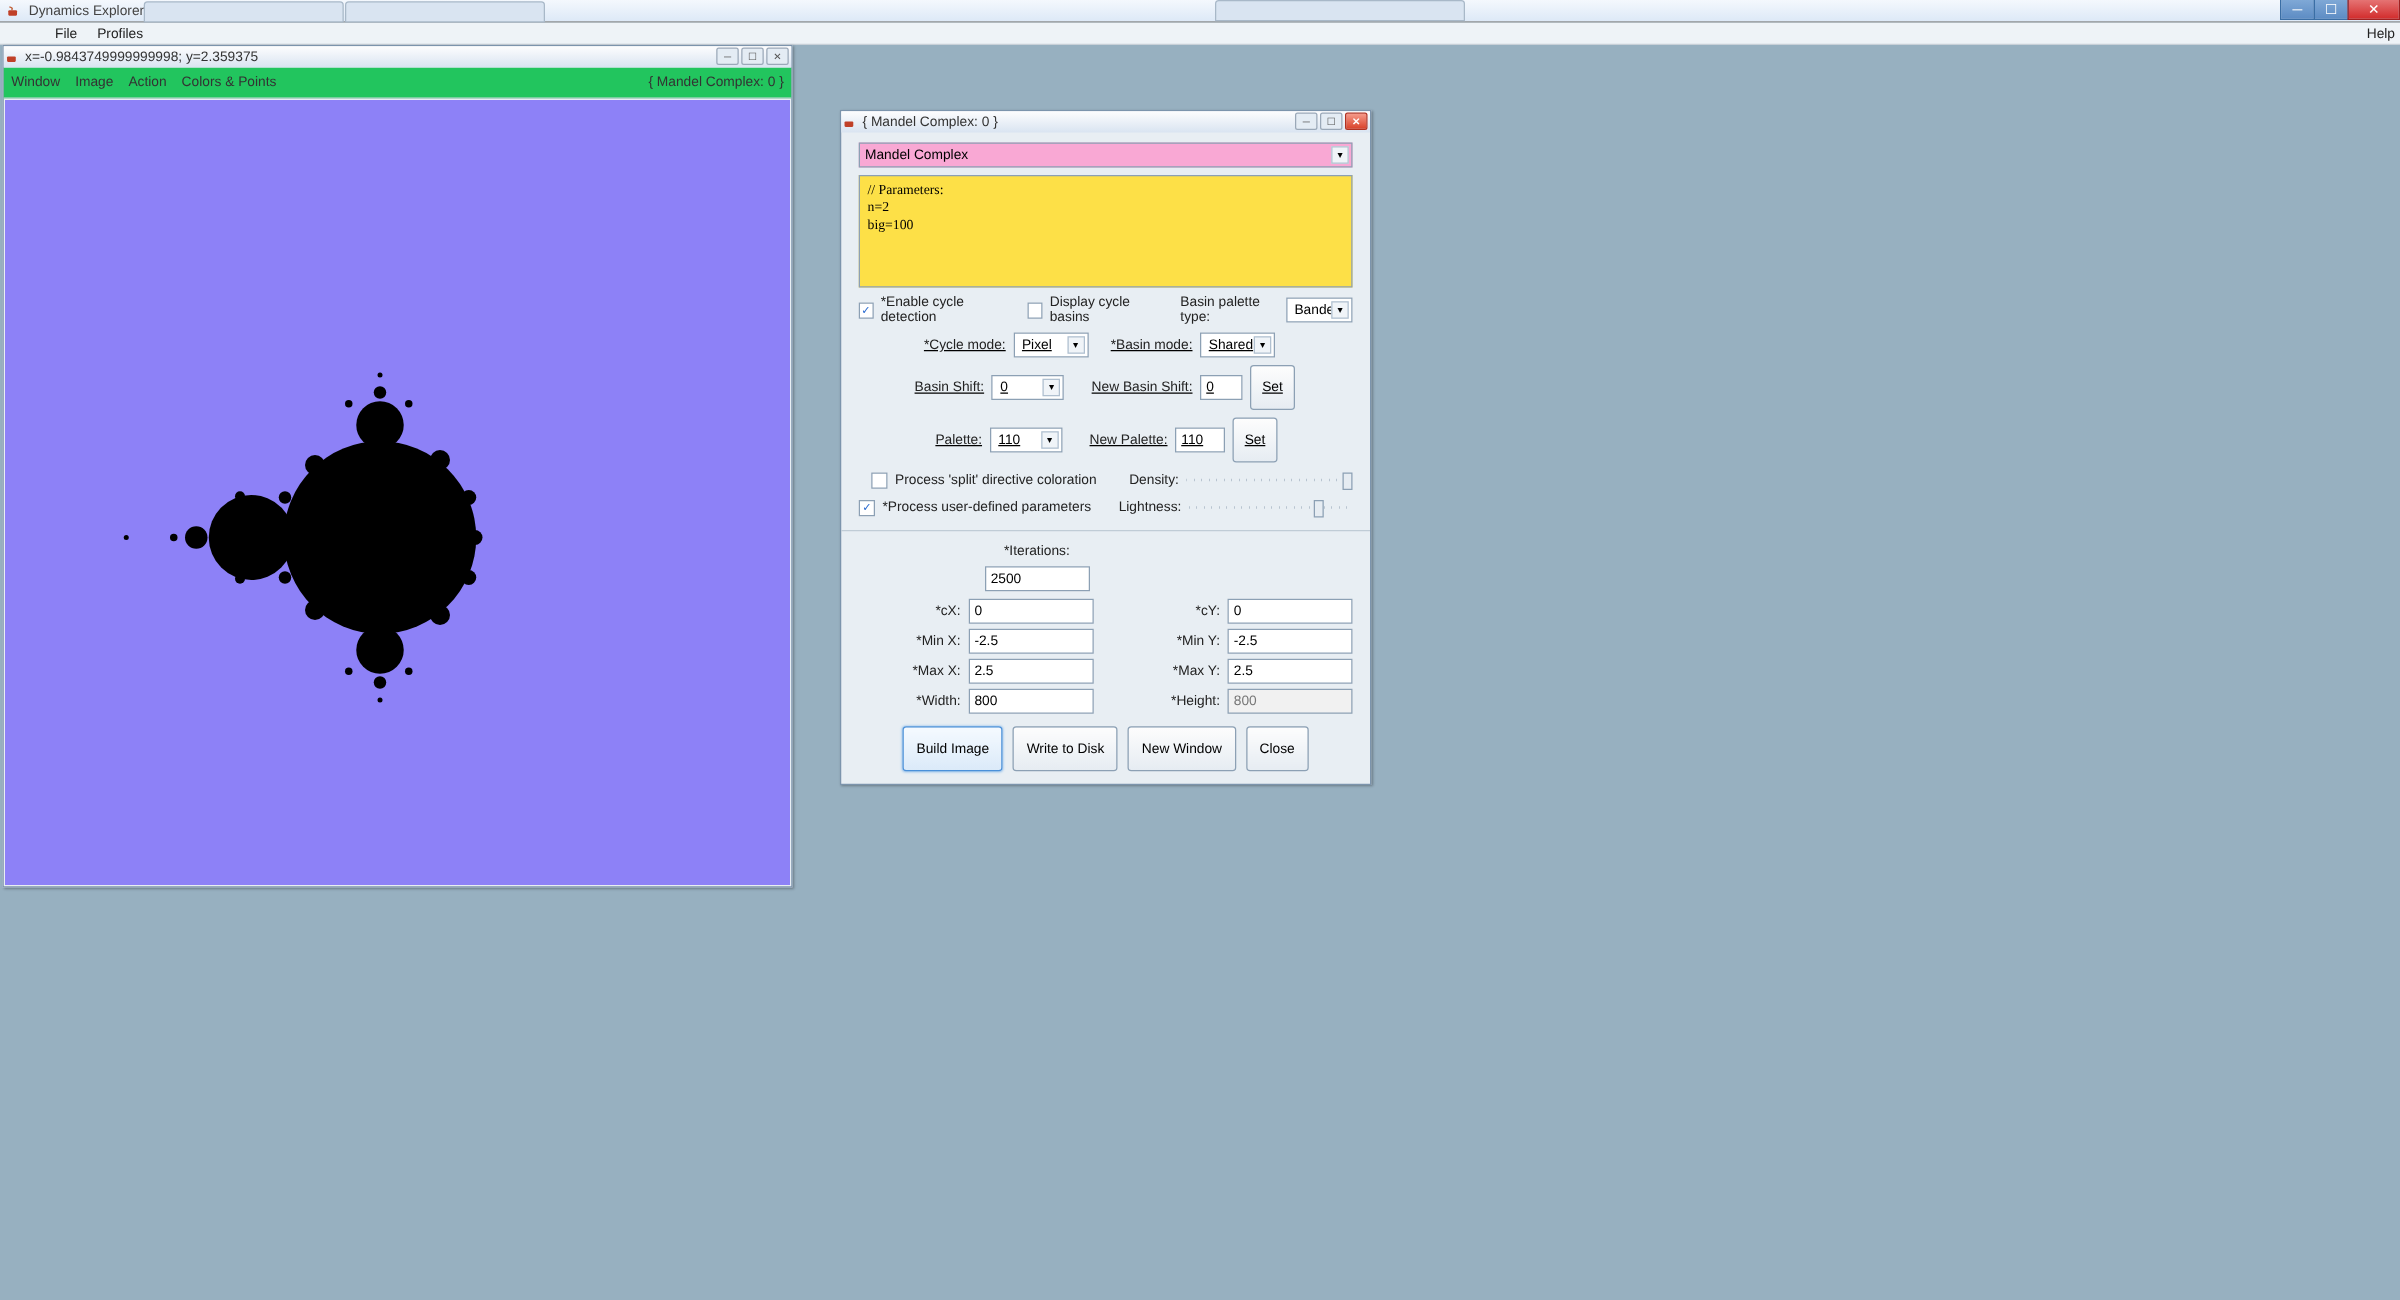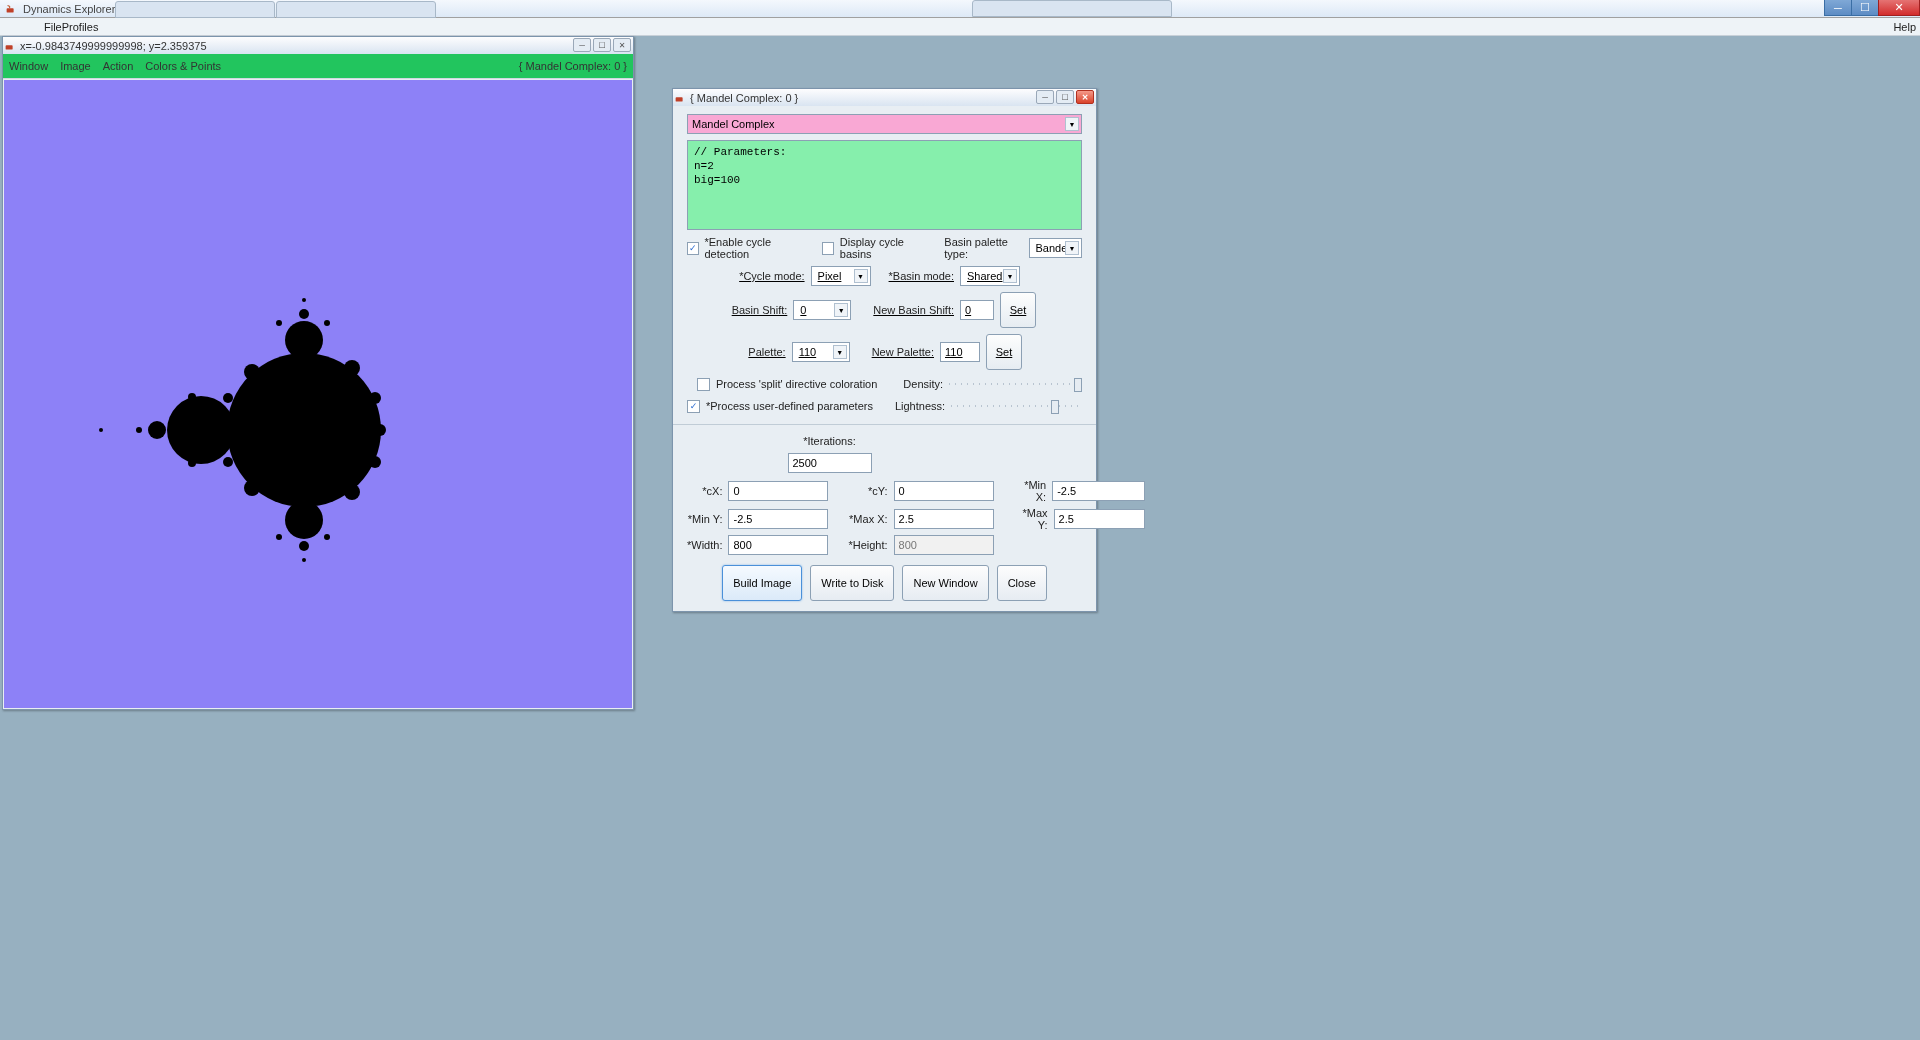"File" .menubar .left, .menubar .right { gap: 0 -> 16px }
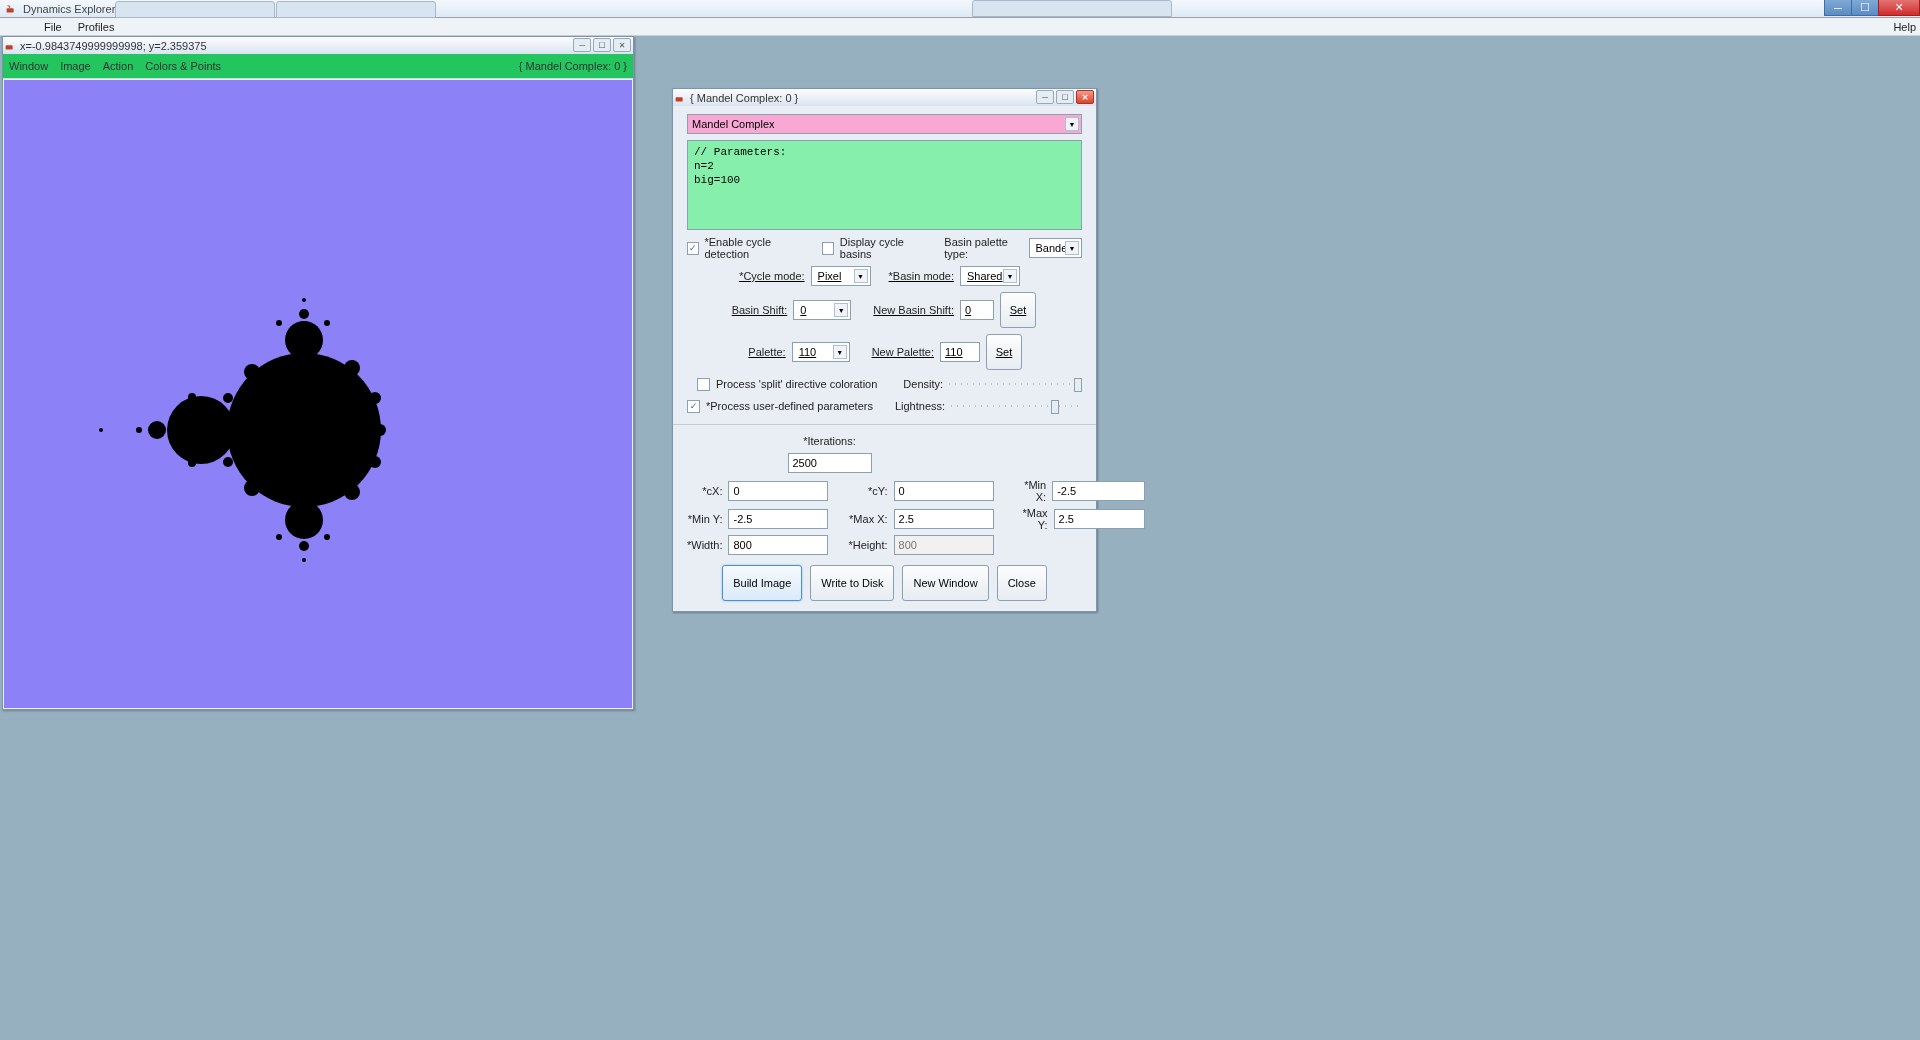"// Parameters:" .params-text { background: #86efac -> #fde047; font-family: Liberation Mono, monospace -> Liberation Serif, serif }
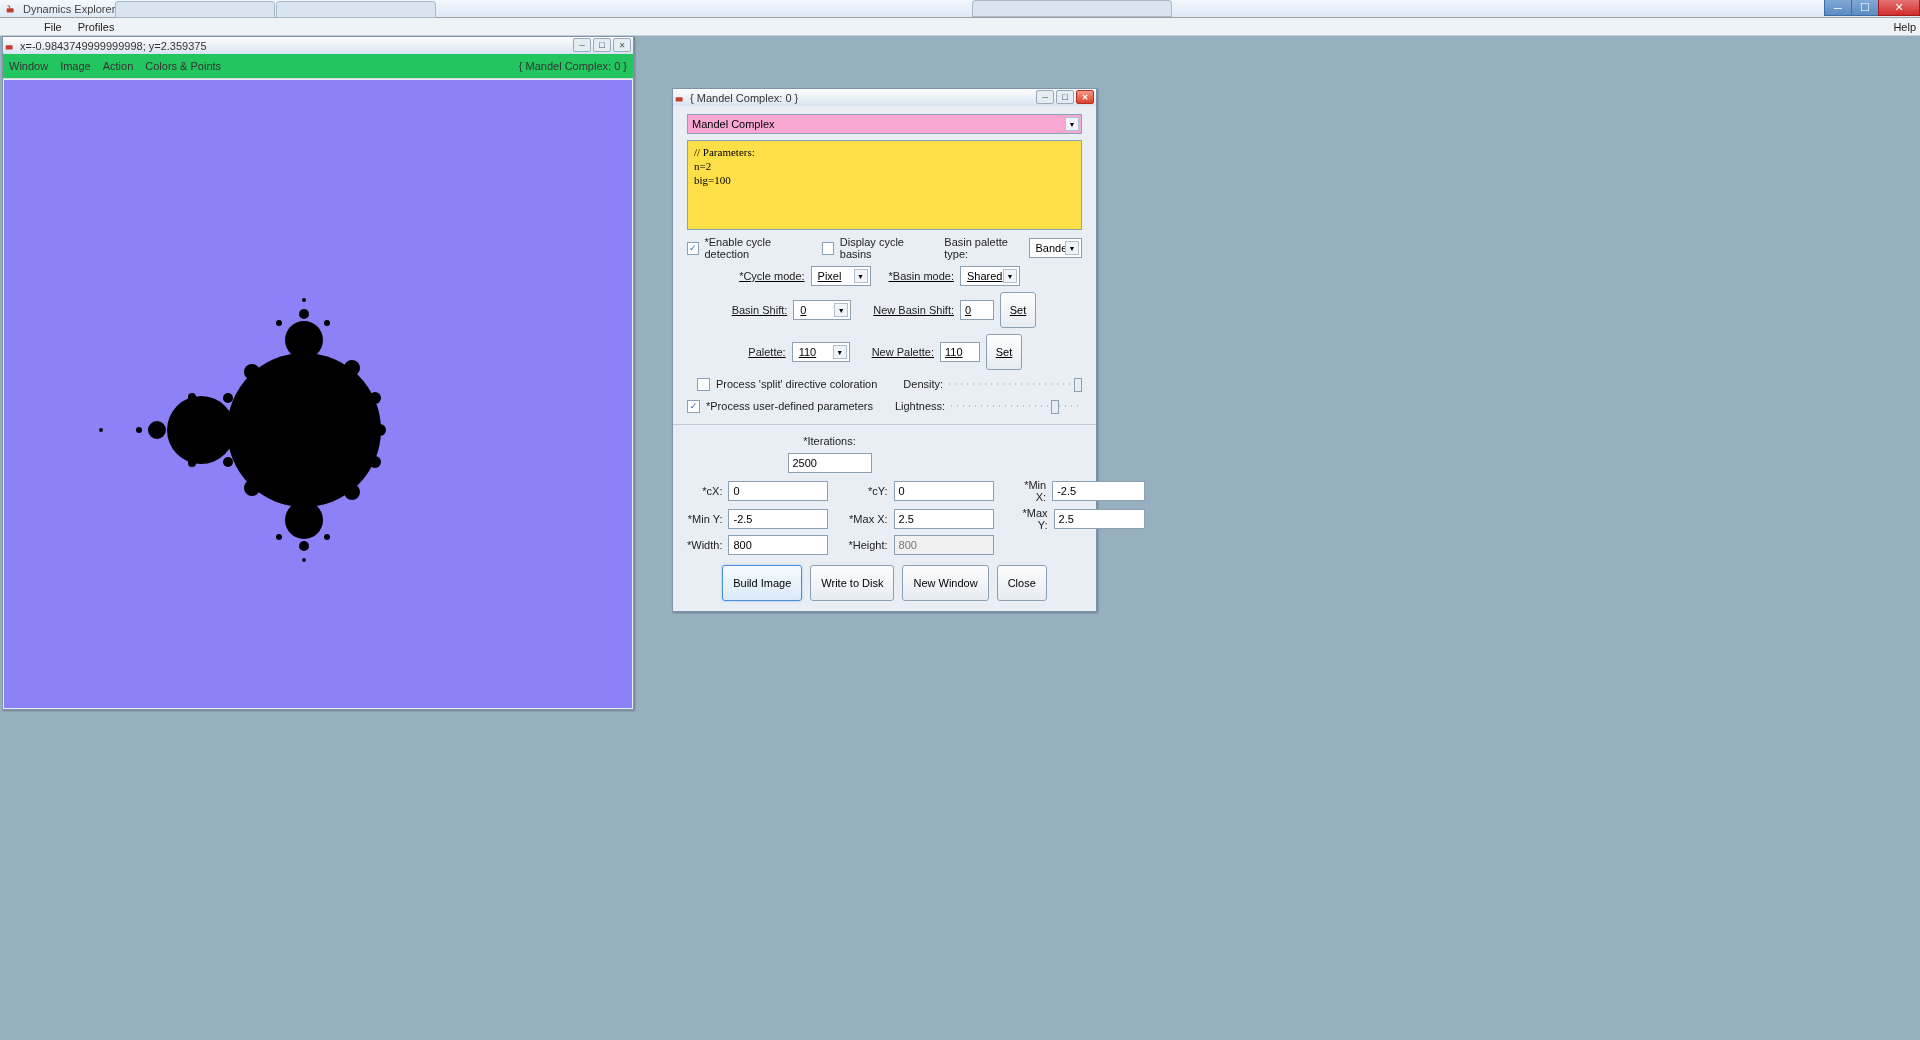"*cX:" .grid2 { grid-template-columns: 1fr 1fr 1fr -> 1fr 1fr }
